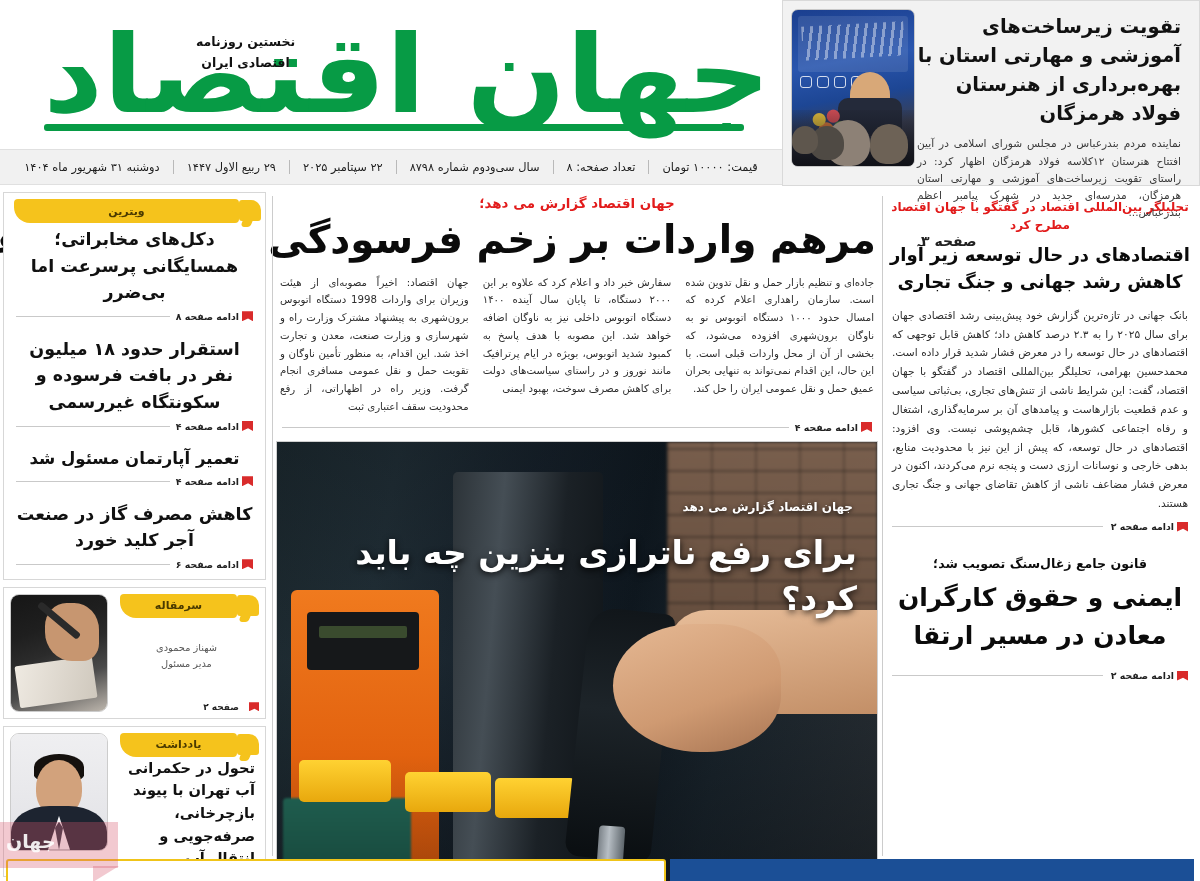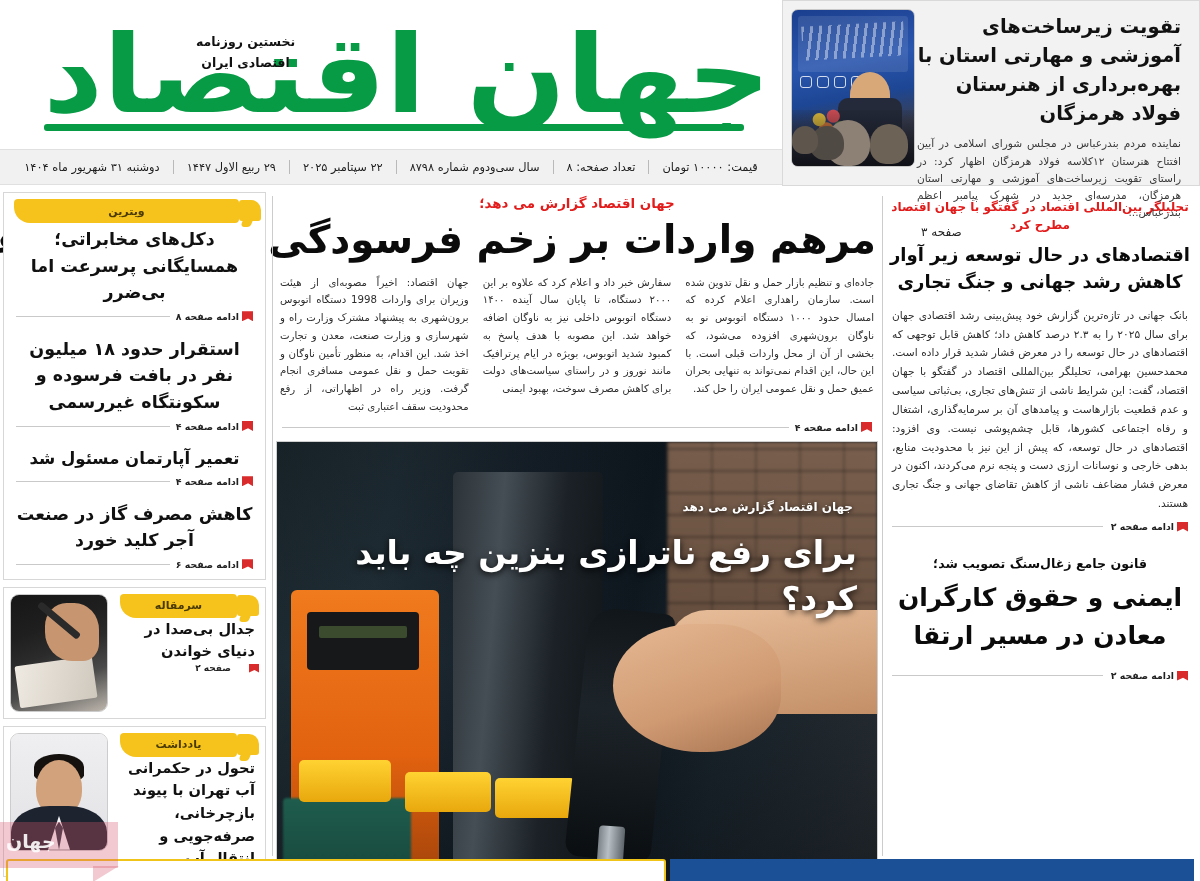"صفحه ۳" .top-more { font-size: 12px -> 14px; font-weight: 400 -> 700; margin-top: 4px -> 12px }
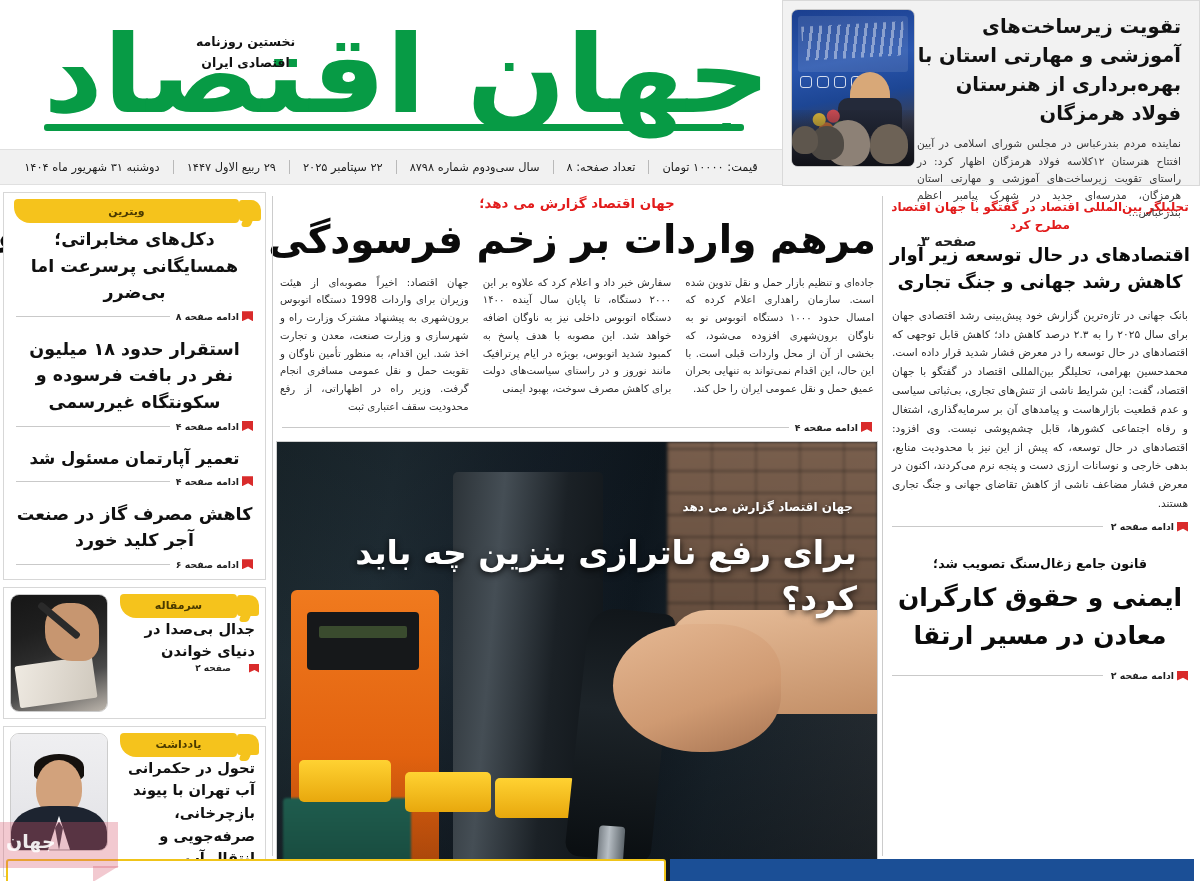"جدال بی‌صدا در دنیای خواندن" div.op-title { html: <div>جدال بی‌صدا در دنیای خواندن</div> -> none }
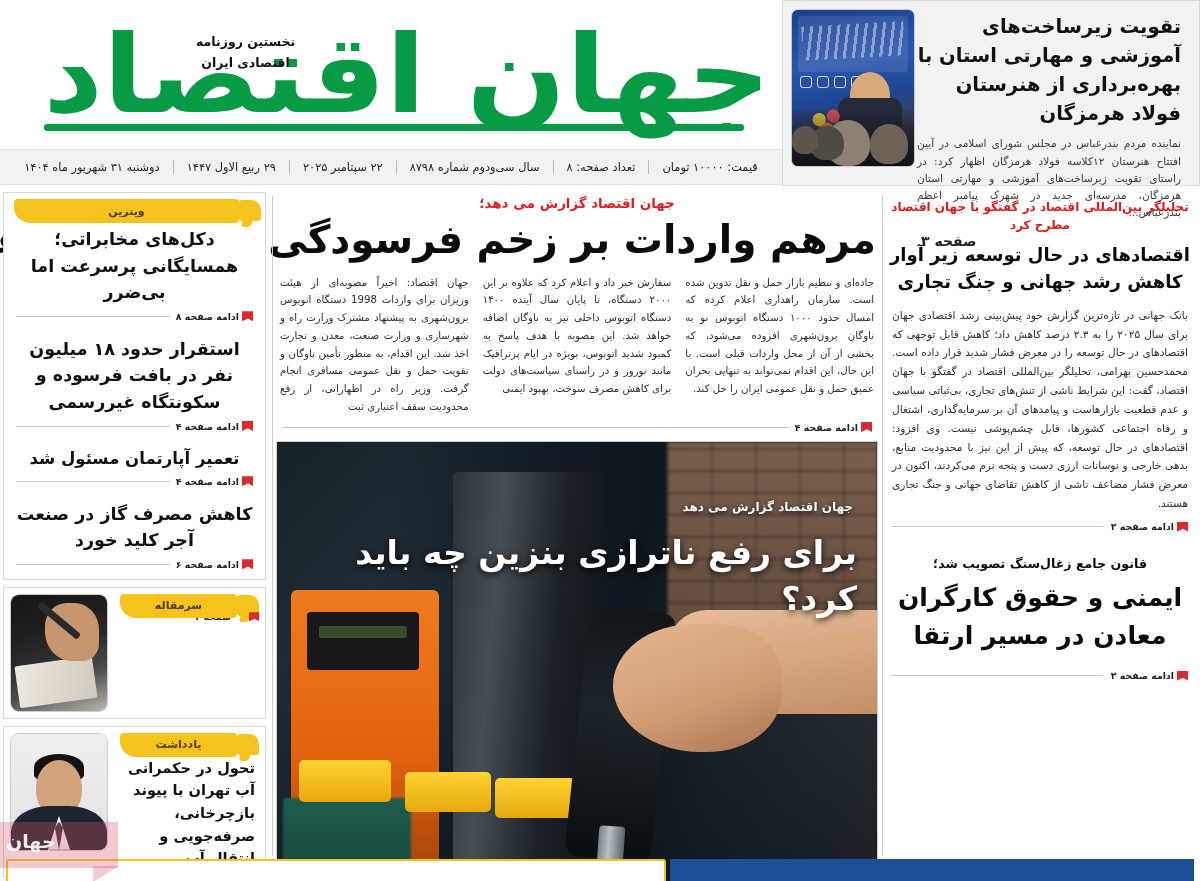"شهناز محمودی" div.op-author { html: none -> <div> <div>شهناز محمودی</div> <div>مدیر مسئول</div> </div> }
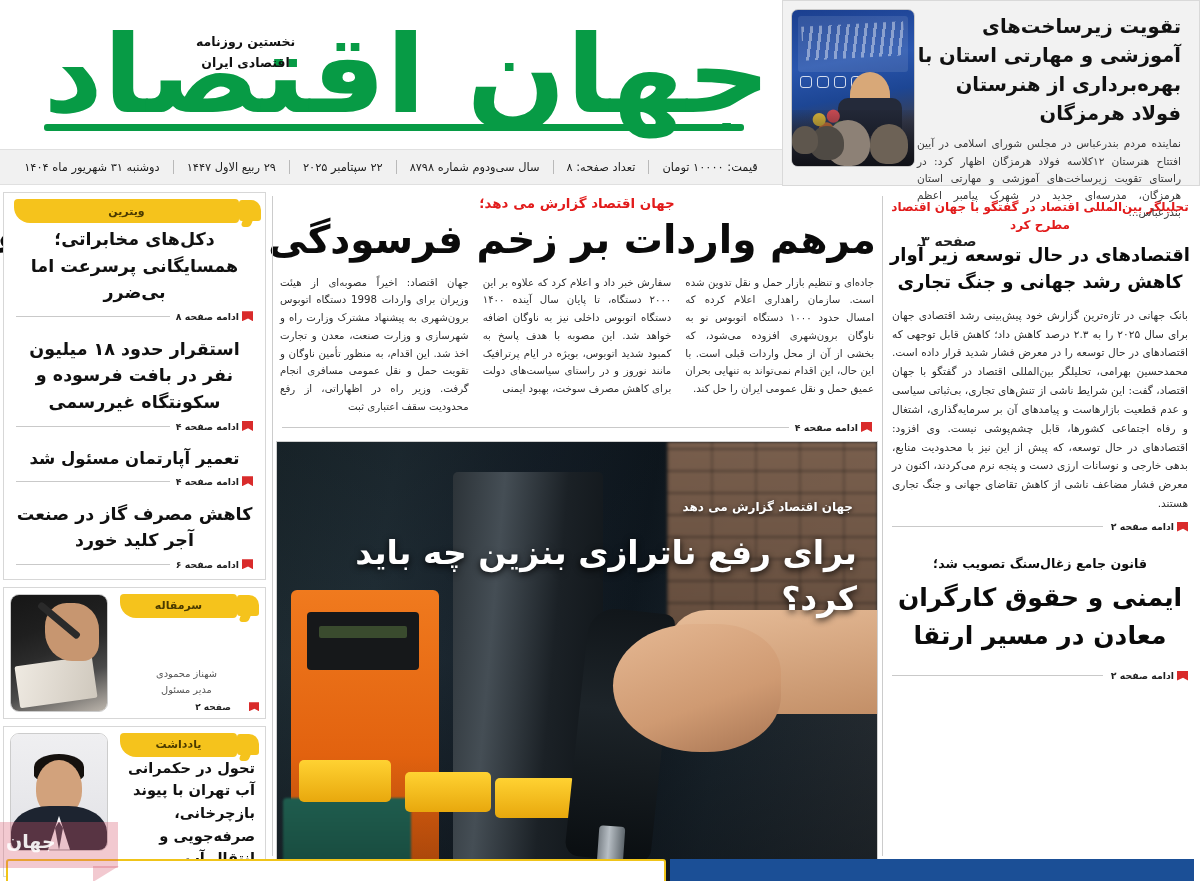"صفحه ۲" .op-more { gap: 18px -> 10px; margin-top: none -> 26px }
